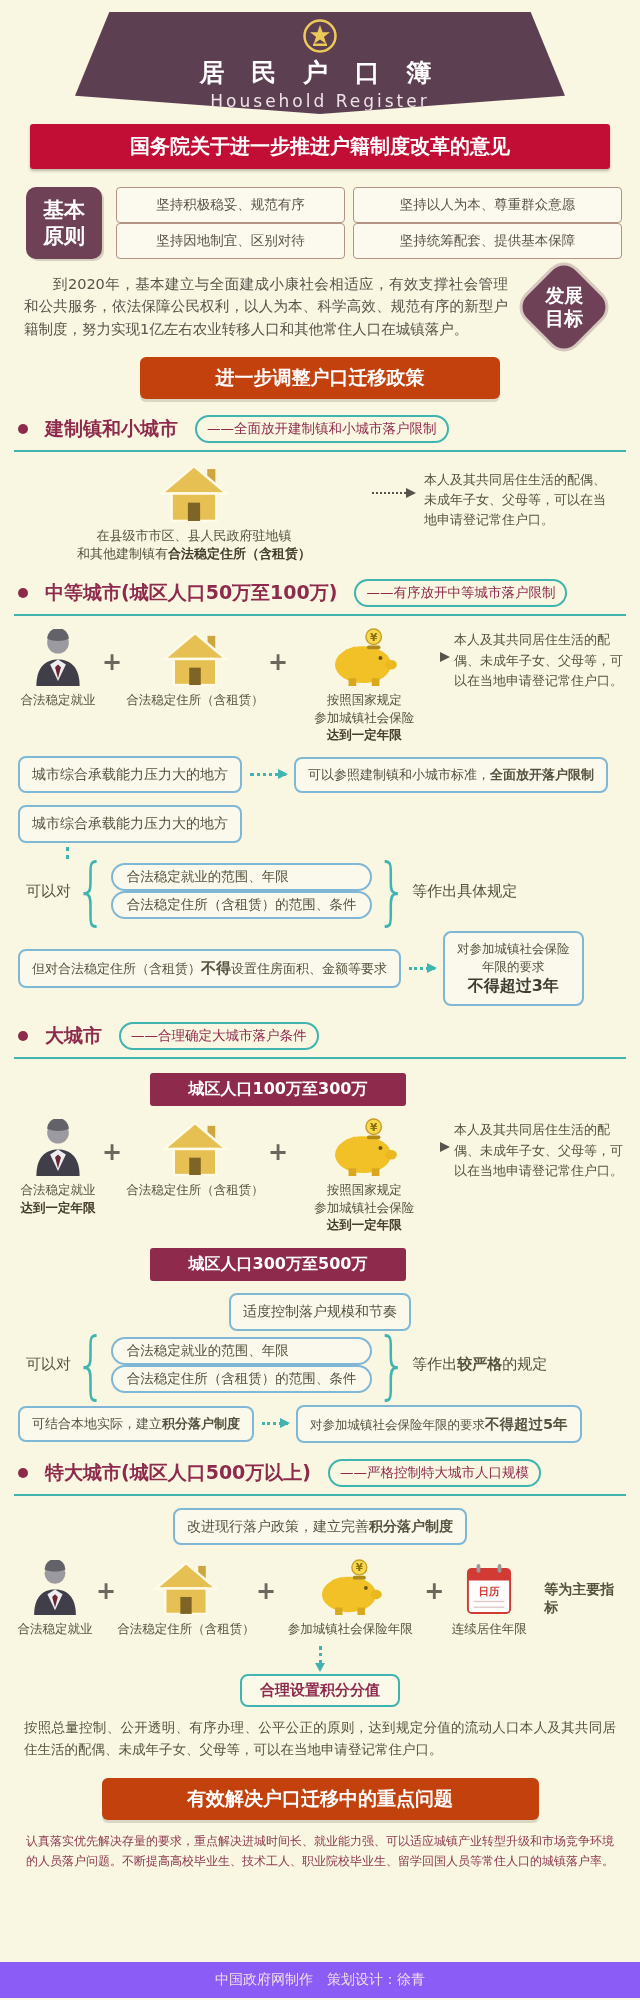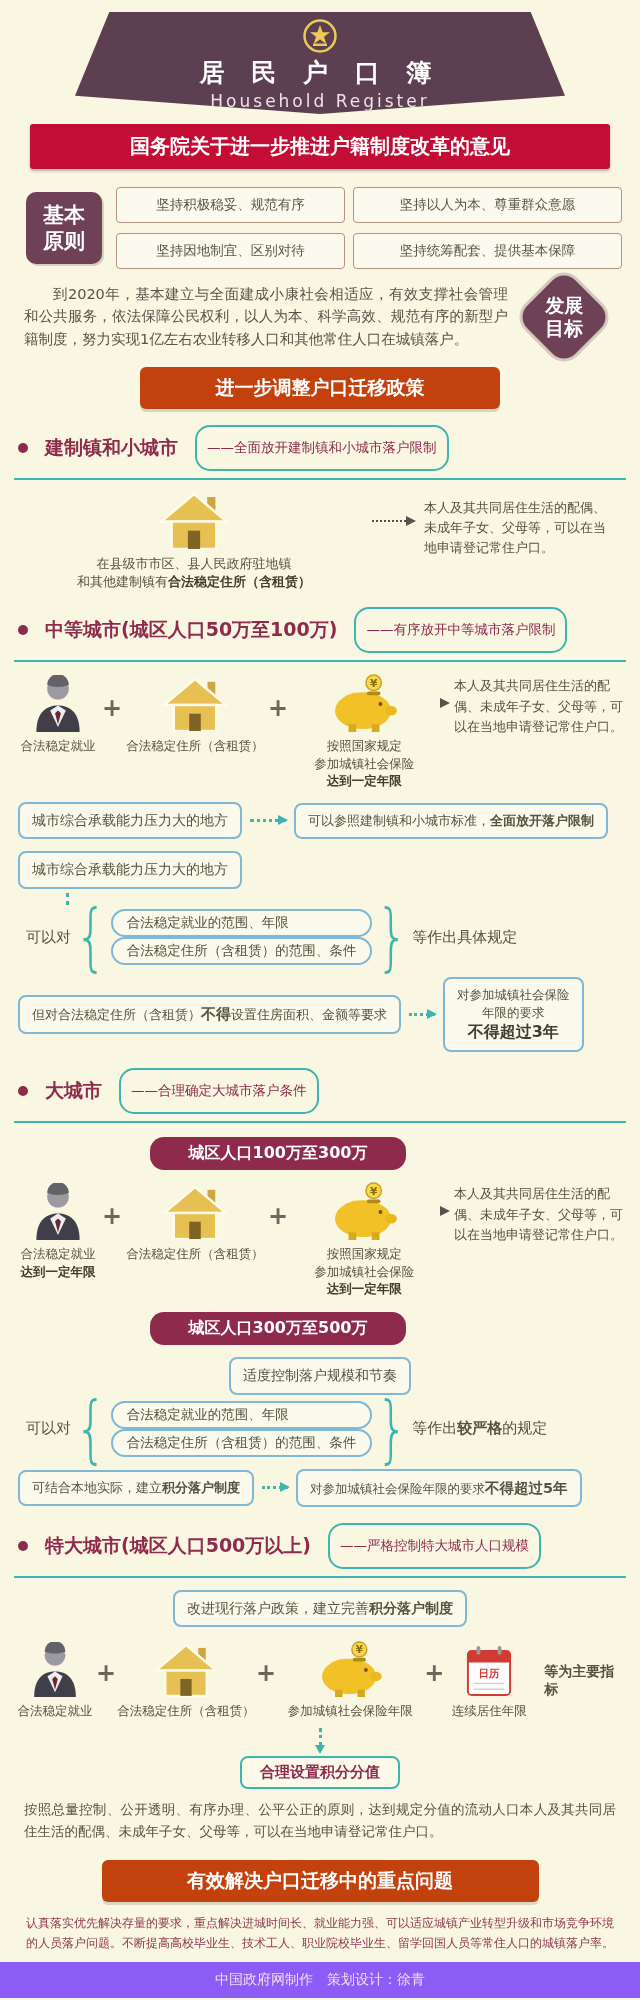"坚持积极稳妥、规范有序" .p-grid { gap: 10px 8px -> 0 8px }
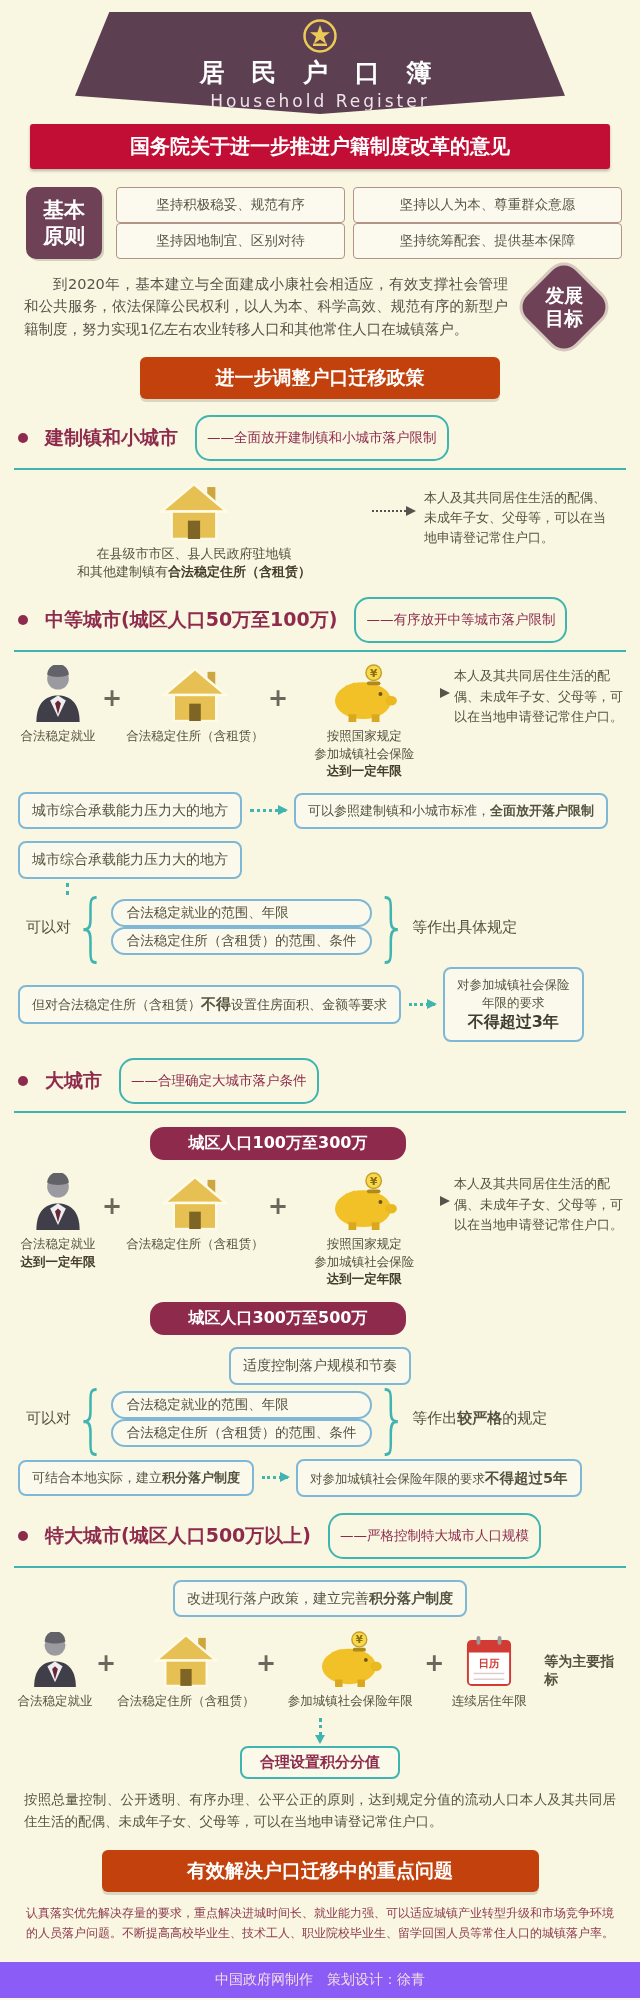"——全面放开建制镇和小城市落户限制" .sec-sub { padding: 12px 10px -> 3px 10px }
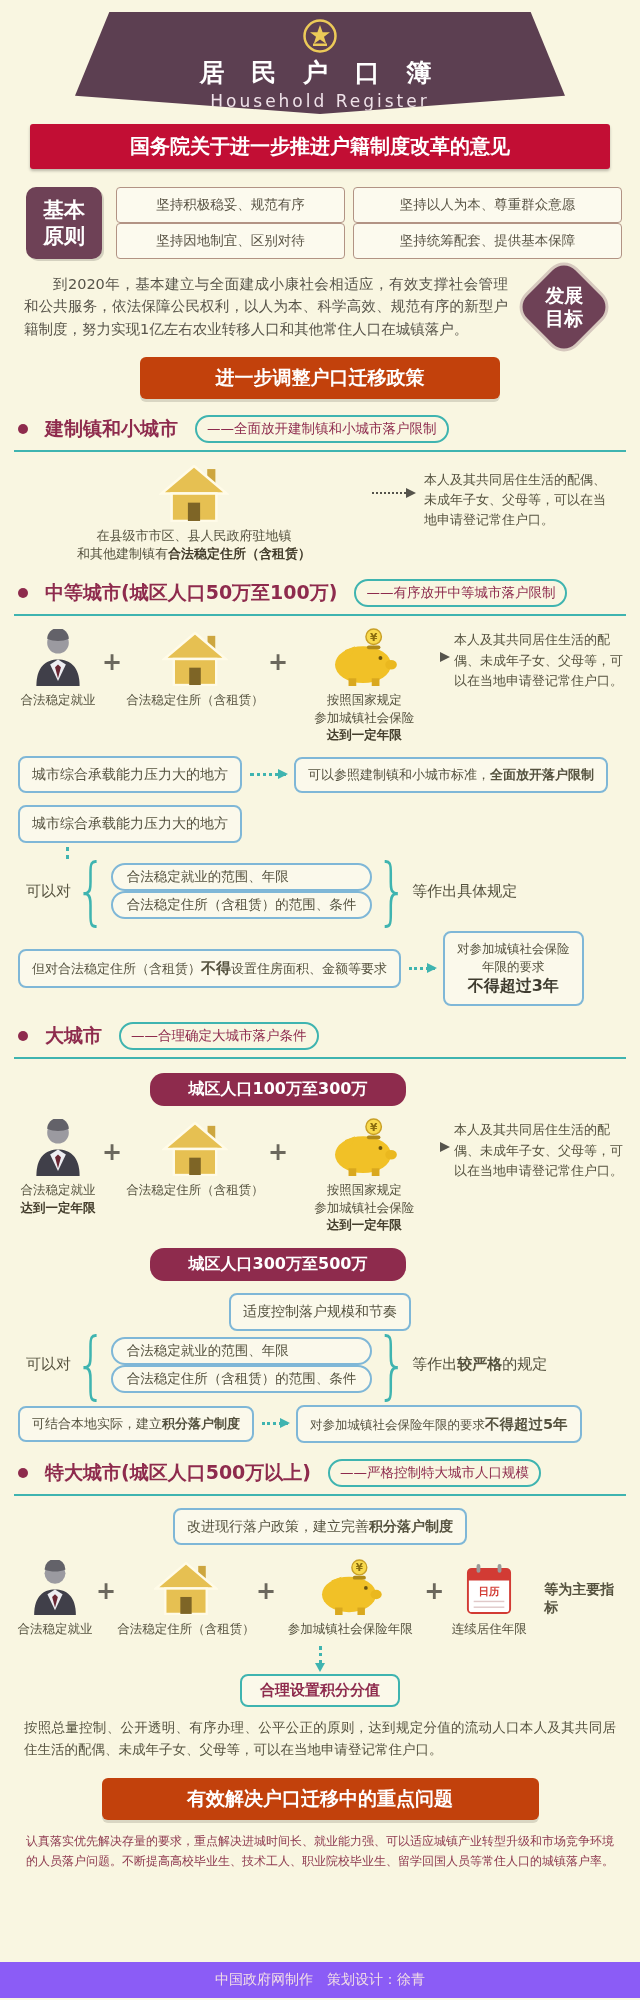"城区人口100万至300万" .pop-band { border-radius: 14px -> 3px }
